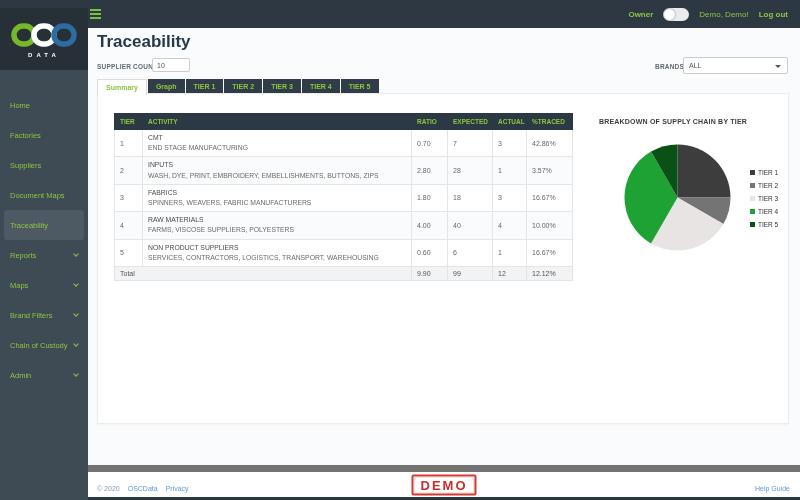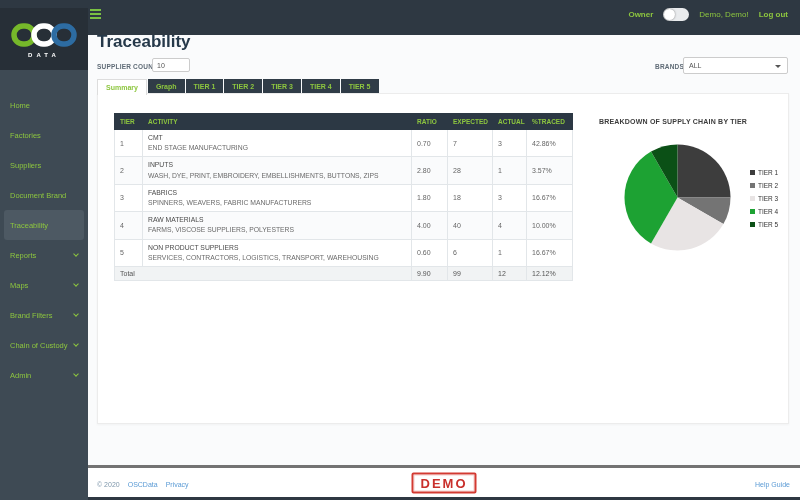"Owner" .topbar { height: 35px -> 28px }
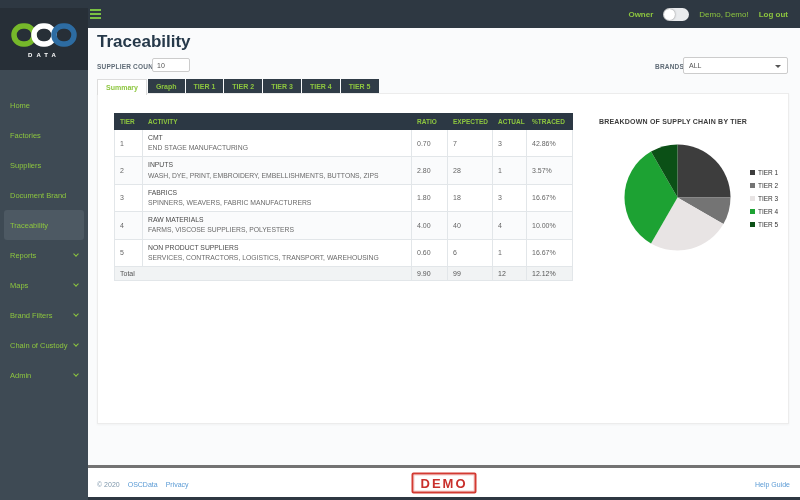"Document Brand" span.nav-label { text: Brand -> Maps }
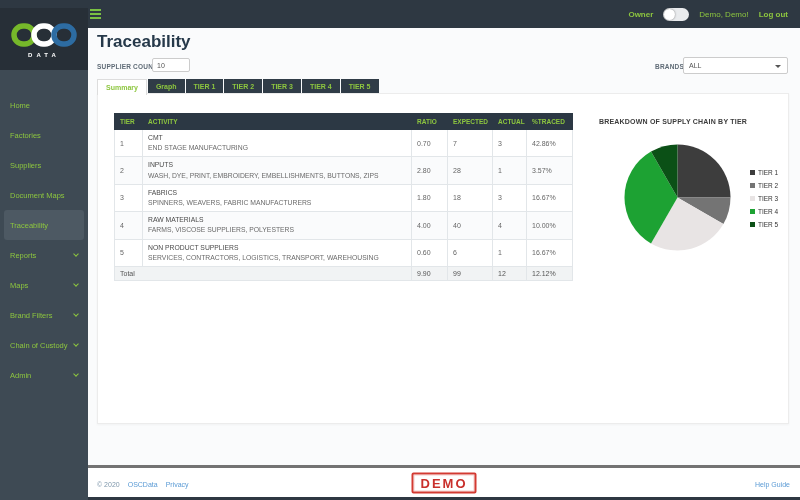"DEMO" .footer { border-top: 3px solid #737373 -> 7px solid #737373 }
